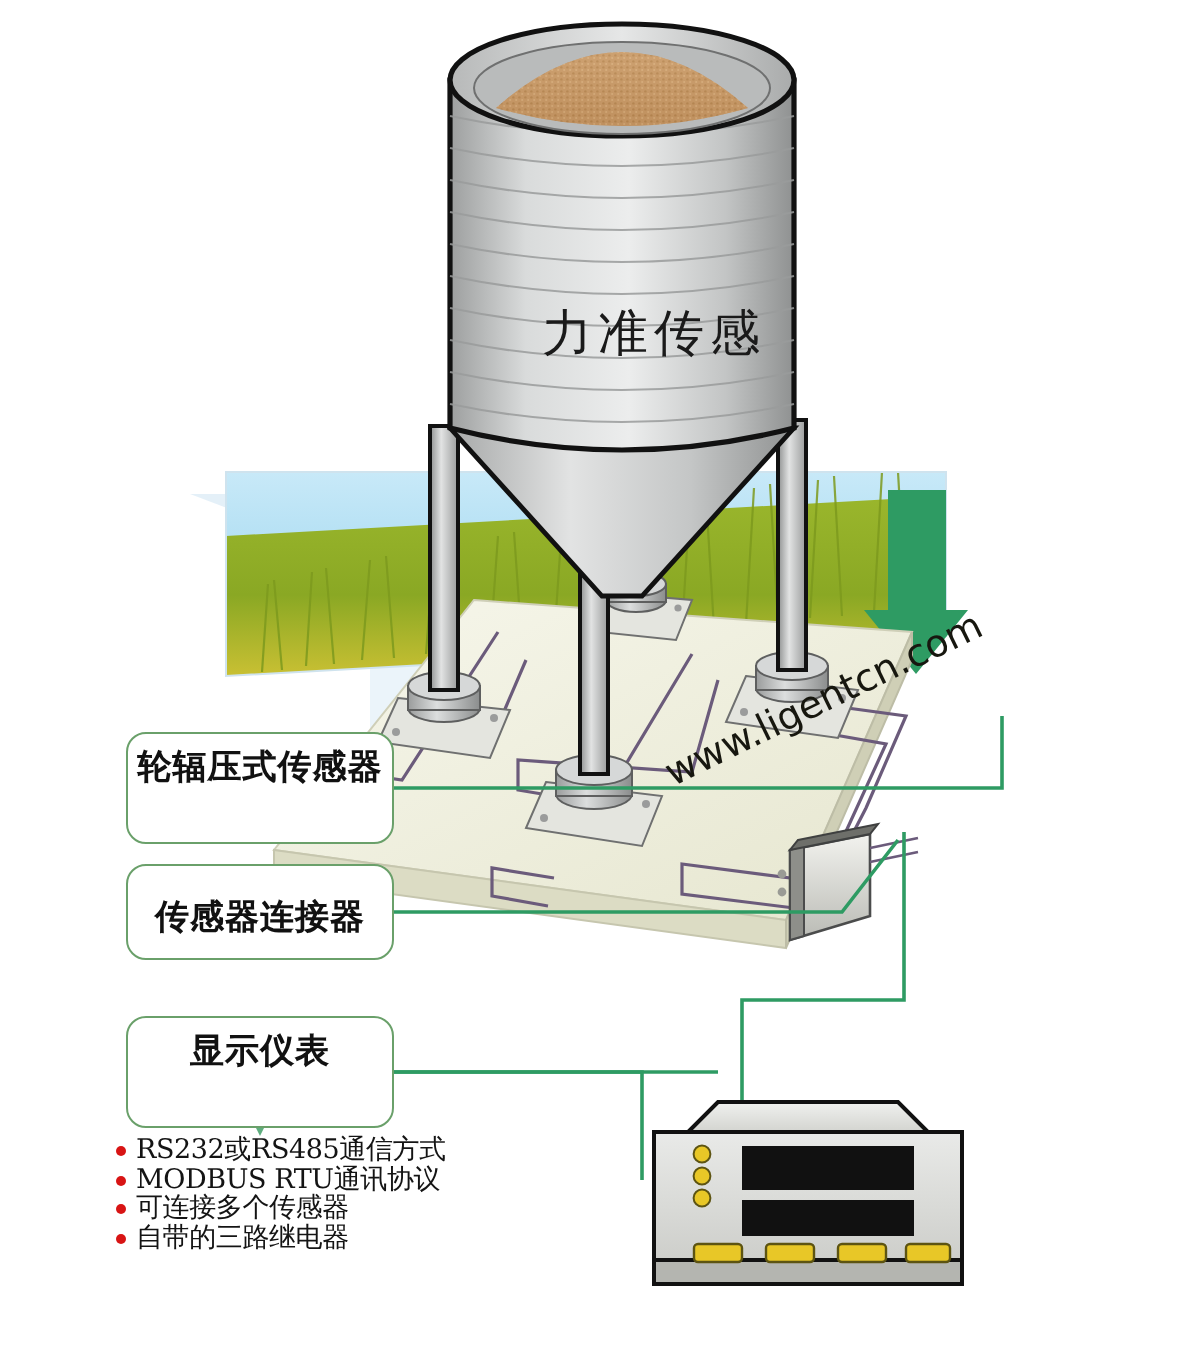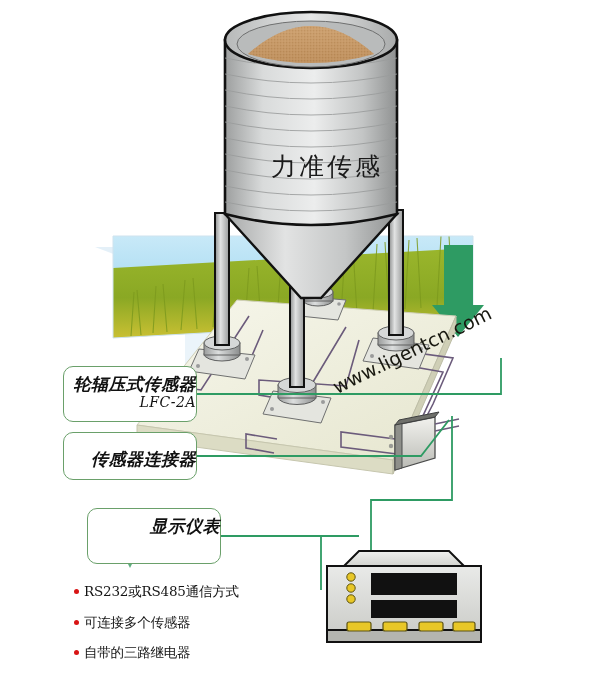"轮辐压式传感器" .lbl { font-style: italic -> none; text-align: right -> center }
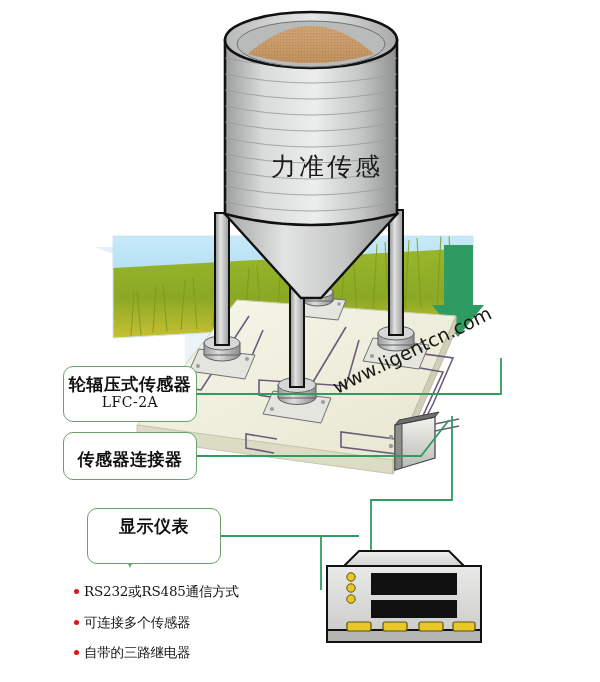"LFC-2A" span.t2 { html: <span>LFC-2A</span> -> none }
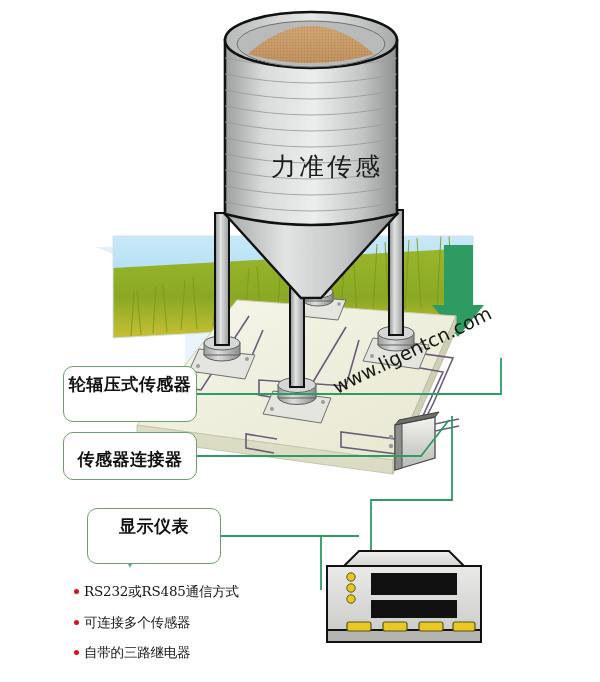"显示仪表" #lbl-disp { margin-left: 24px -> none }
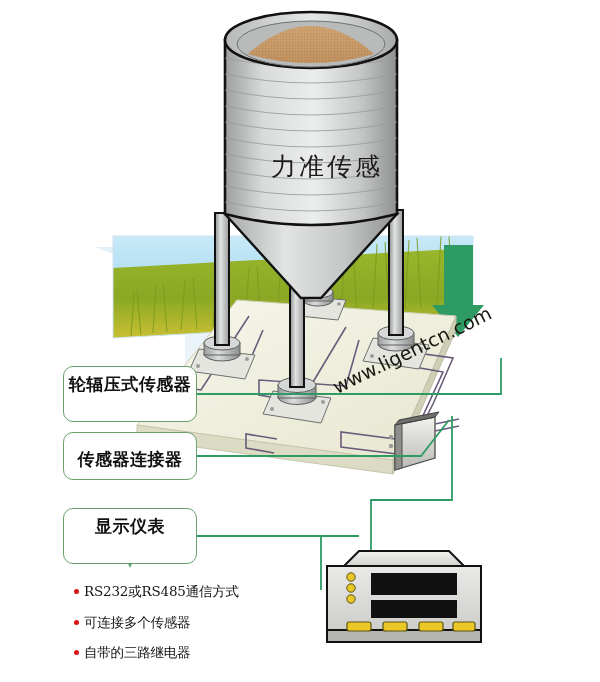"RS232或RS485通信方式" #features li { margin: 16px -> 0 }
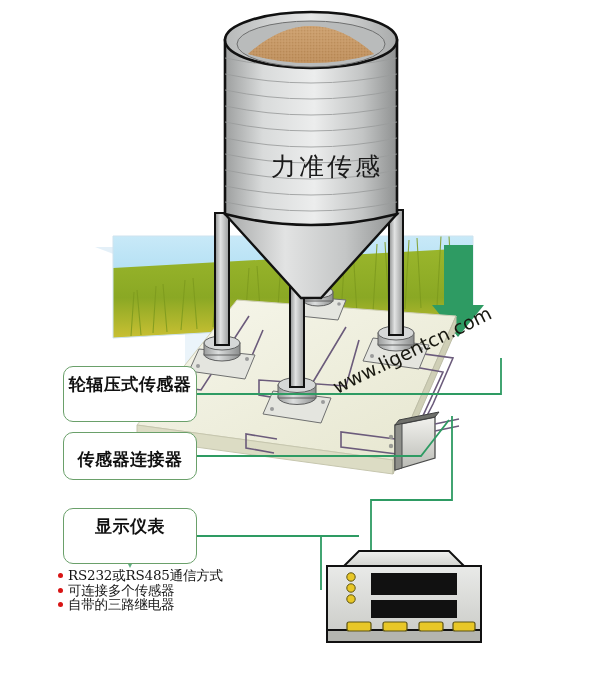"MODBUS RTU通讯协议" li { html: none -> <li>MODBUS RTU通讯协议</li> }
